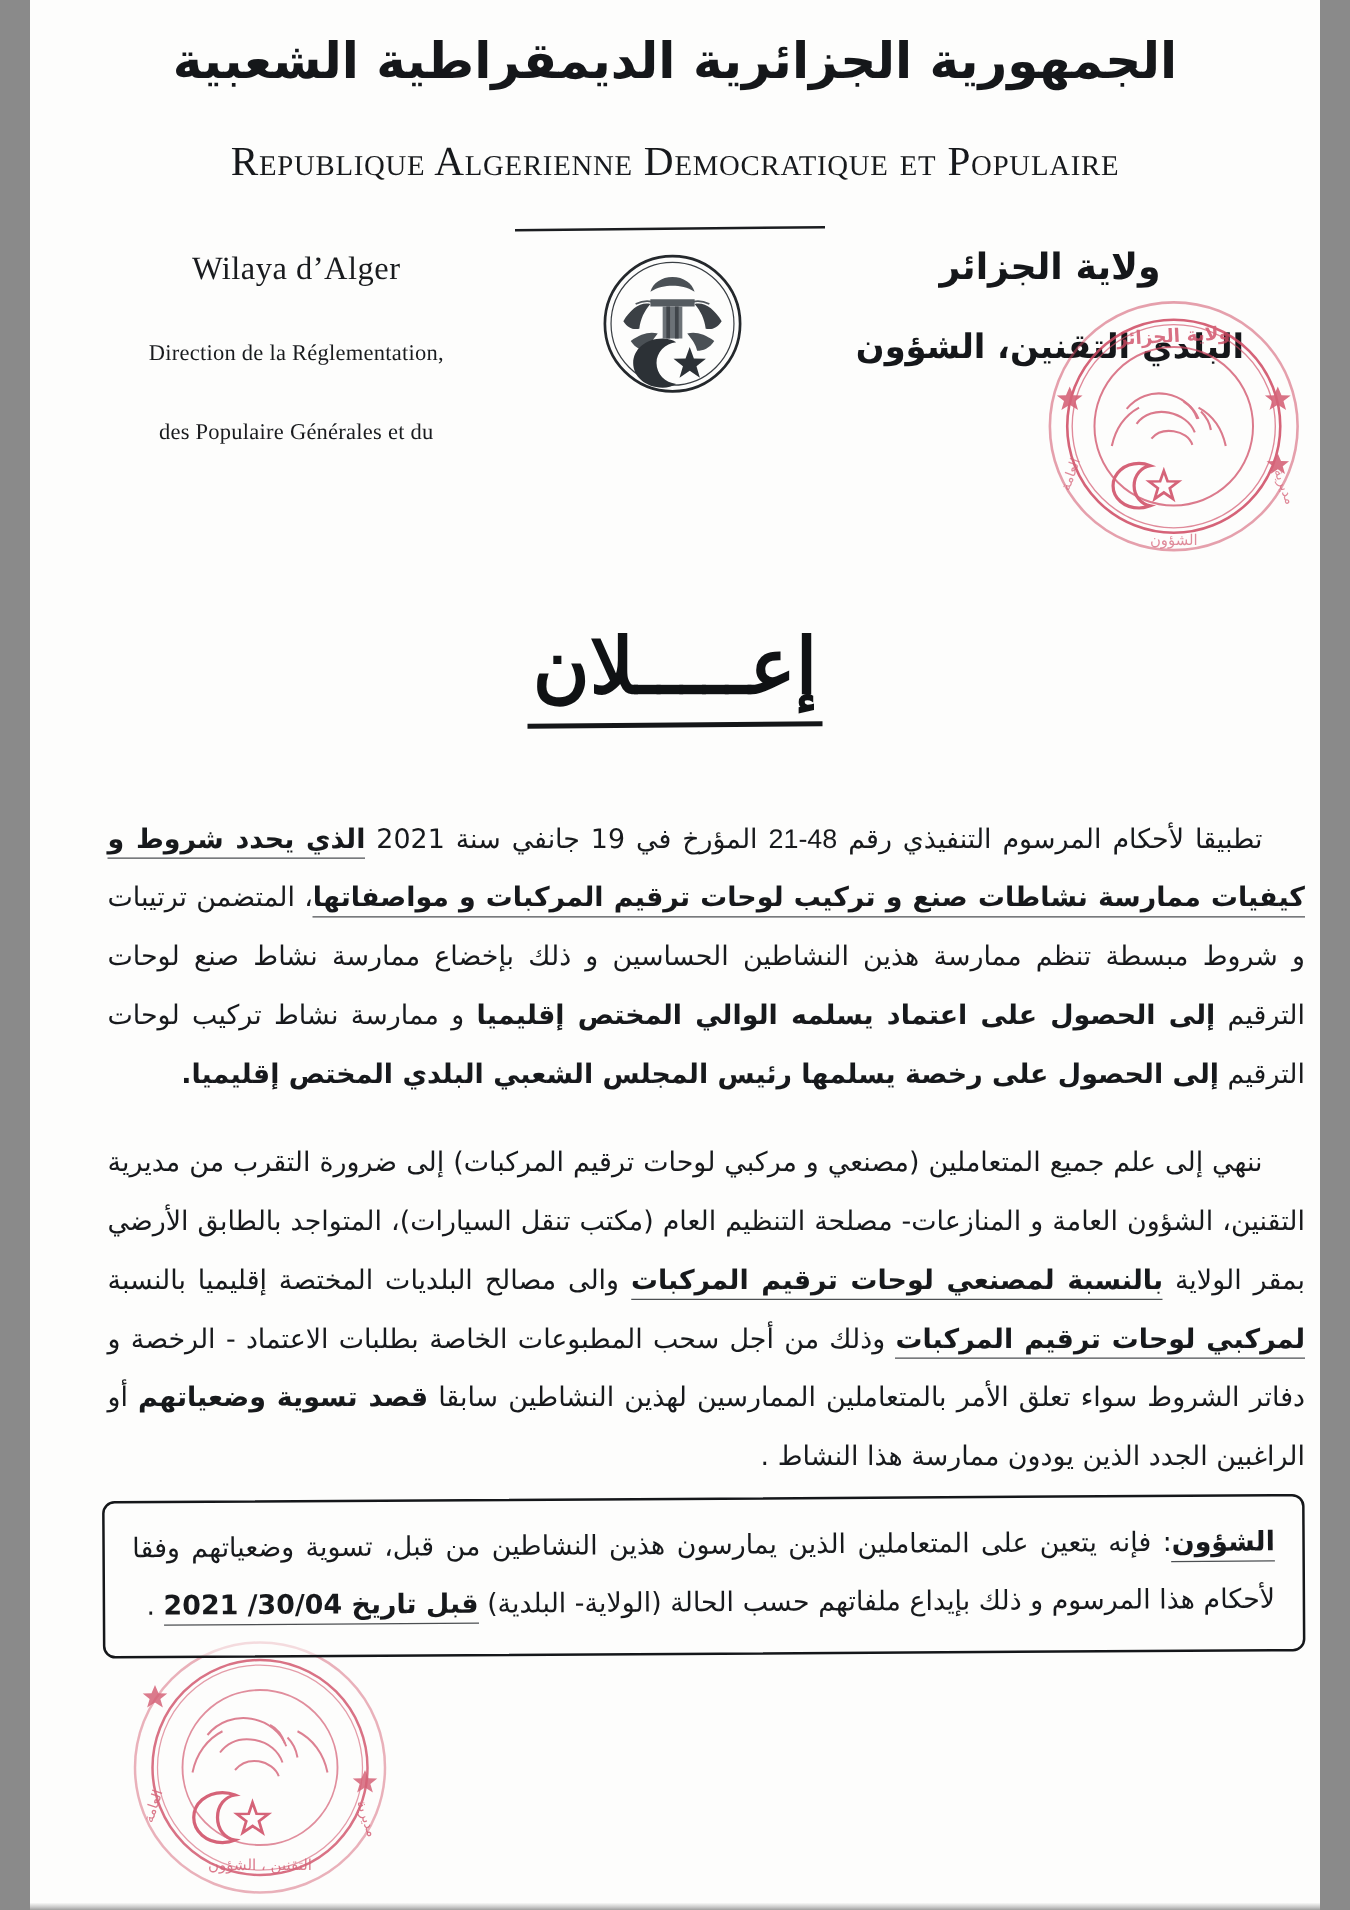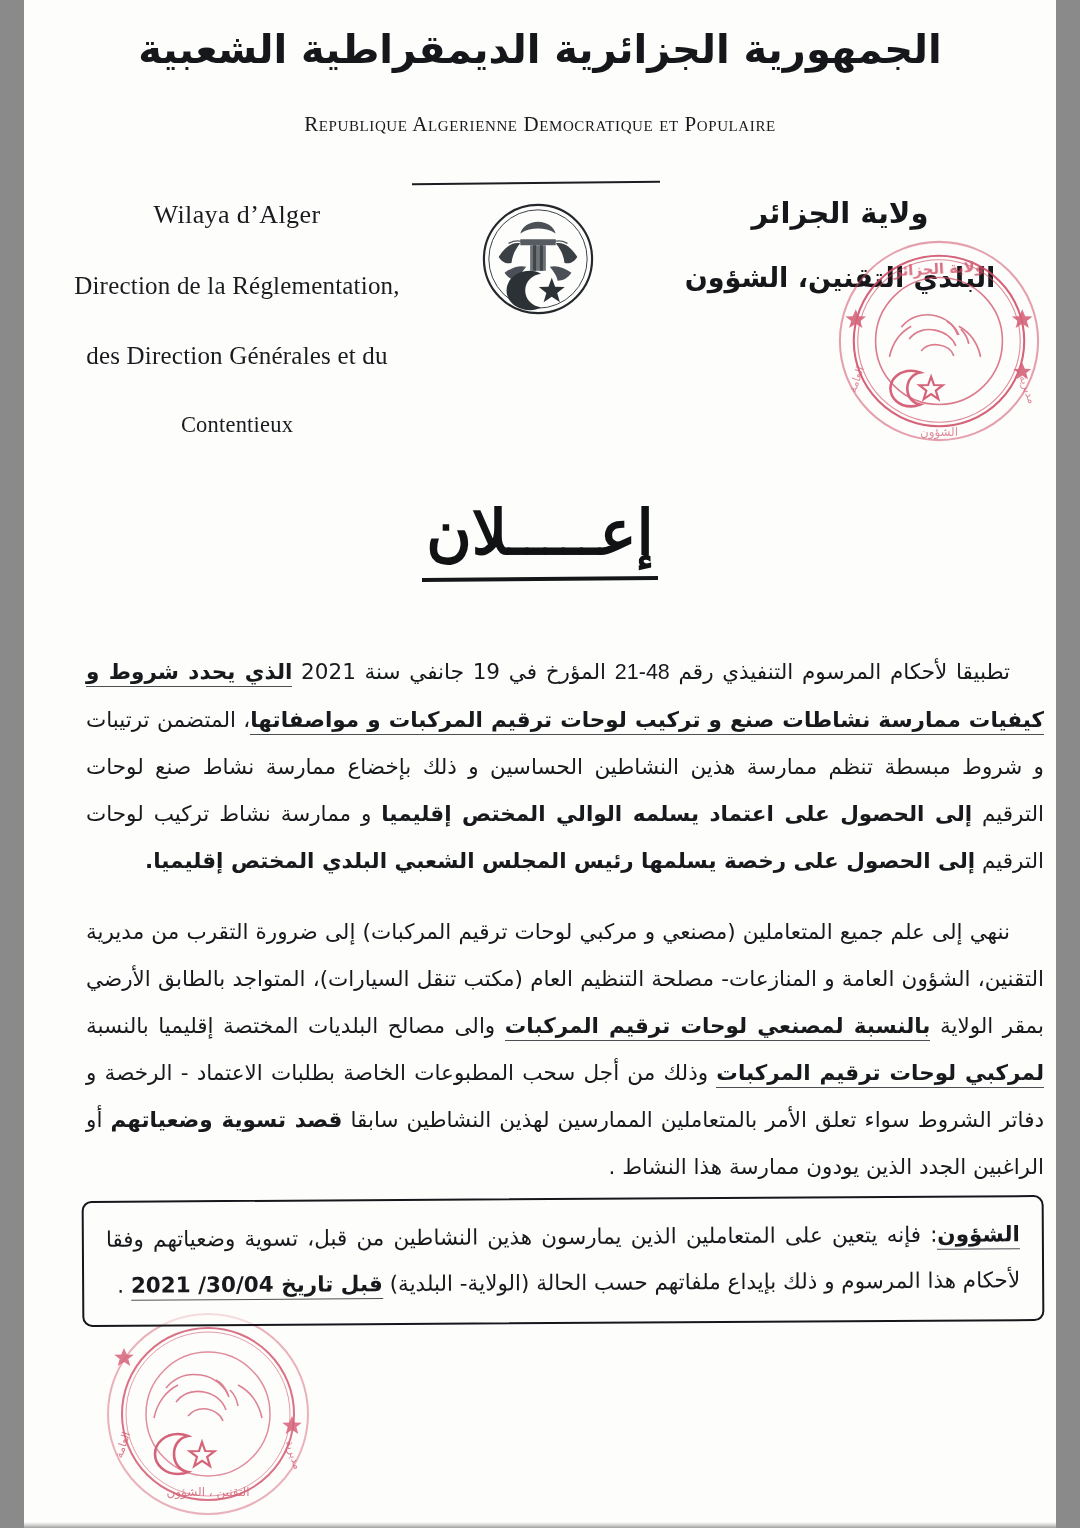"Republique Algerienne Democratique et" .hdr-fr { font-size: 21px -> 33px }
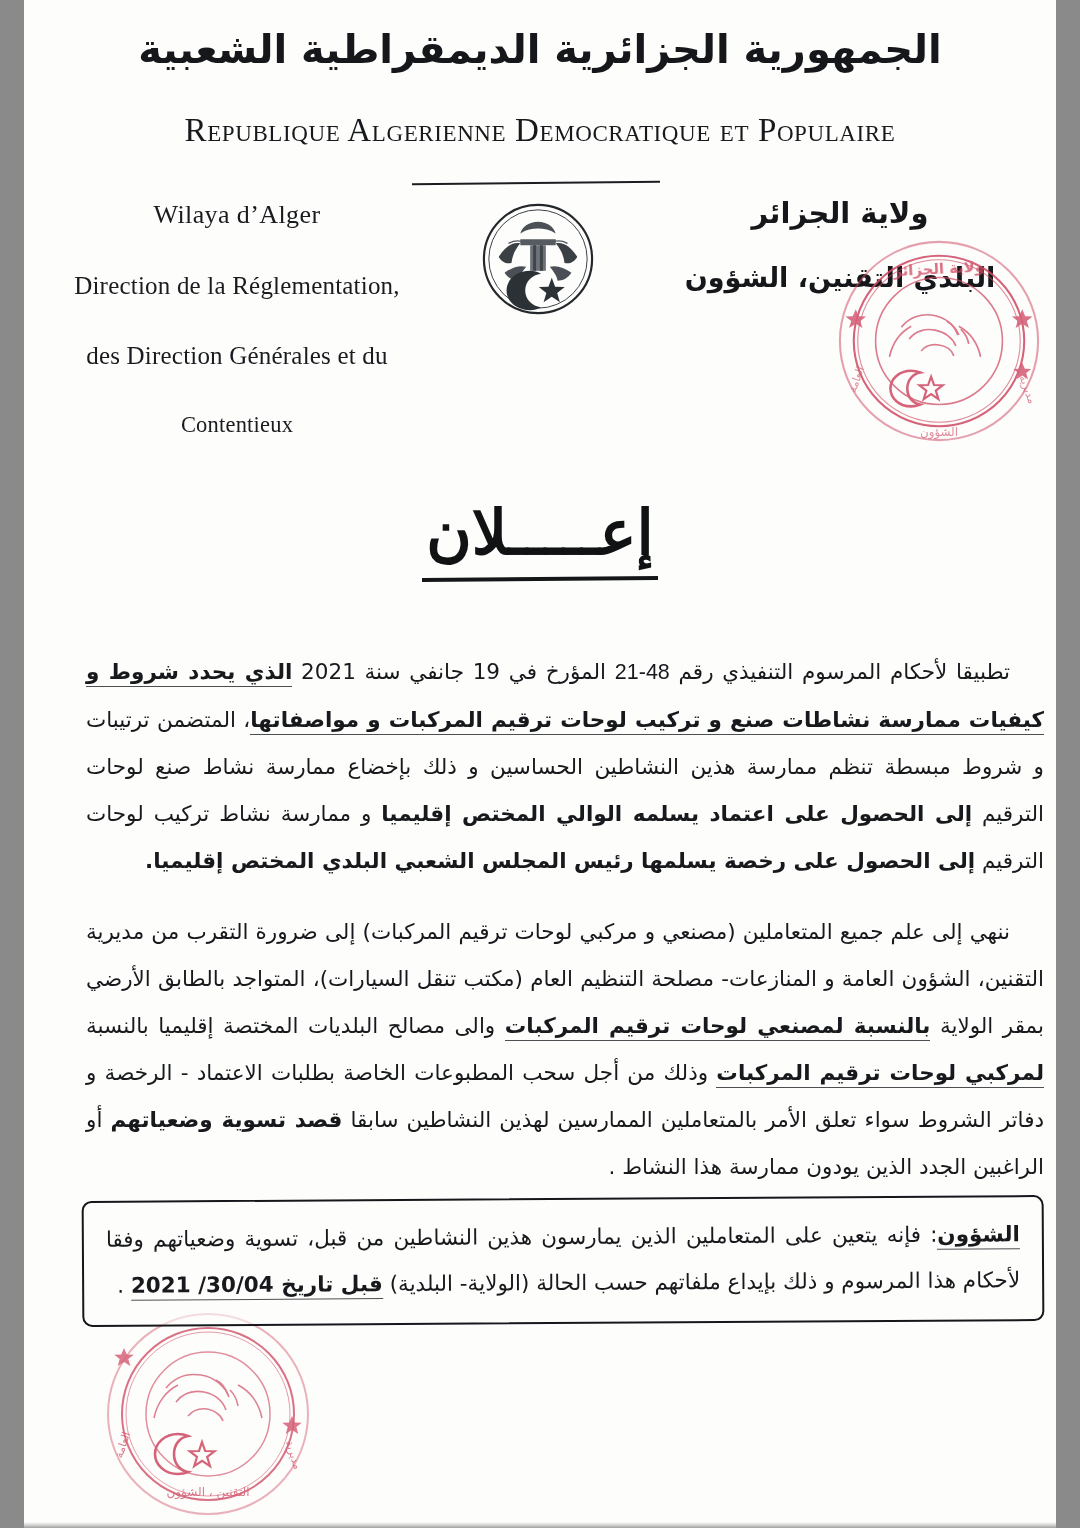"Direction de la Réglementation," .blk-fr .l2, .blk-fr .l3 { font-size: 25px -> 18px }
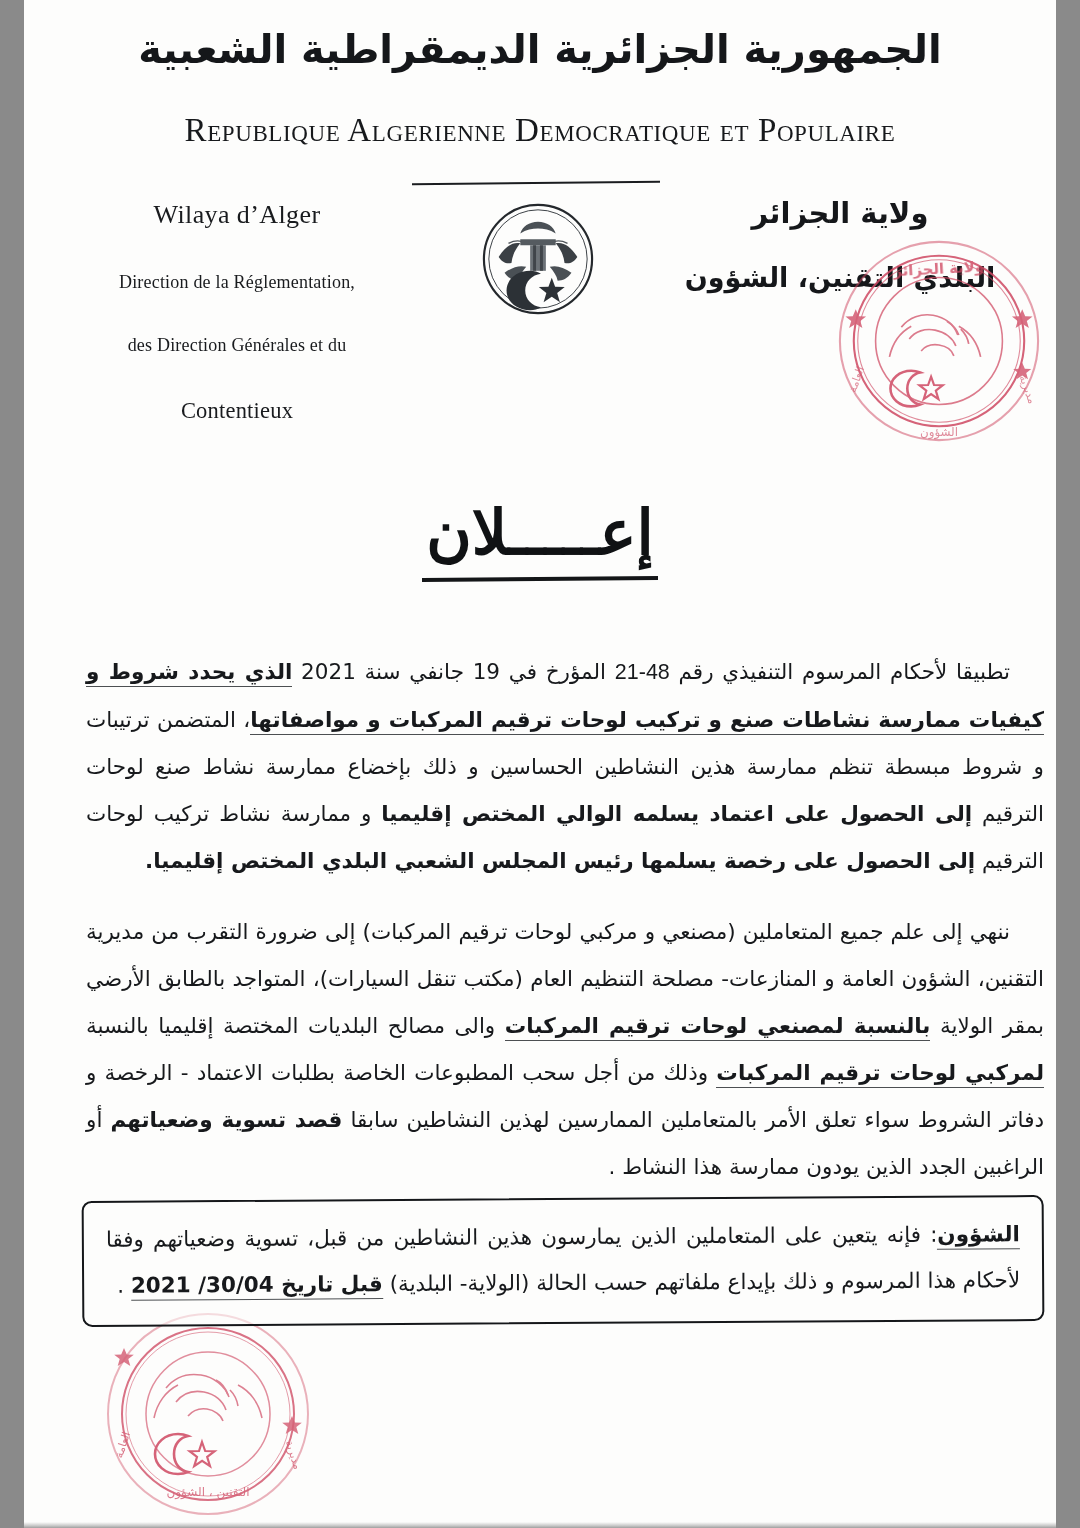"des Direction Générales et du" div.l3 { text: Direction -> Populaire }
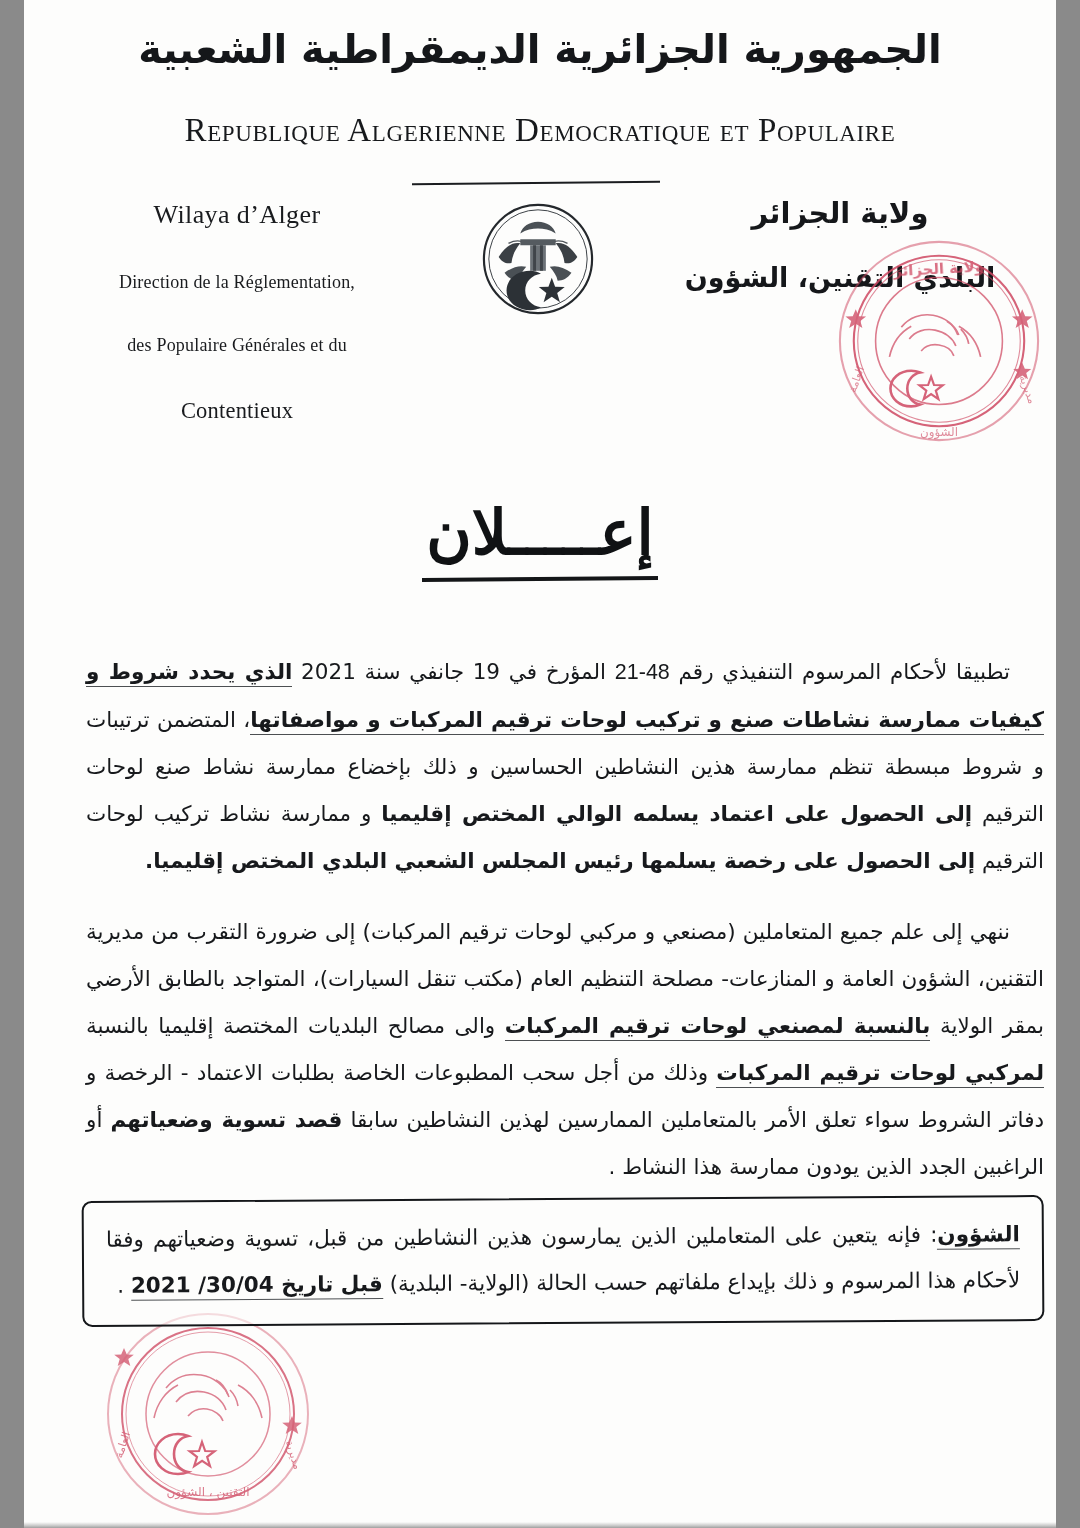"Contentieux" div.l4 { html: <div>Contentieux</div> -> none }
